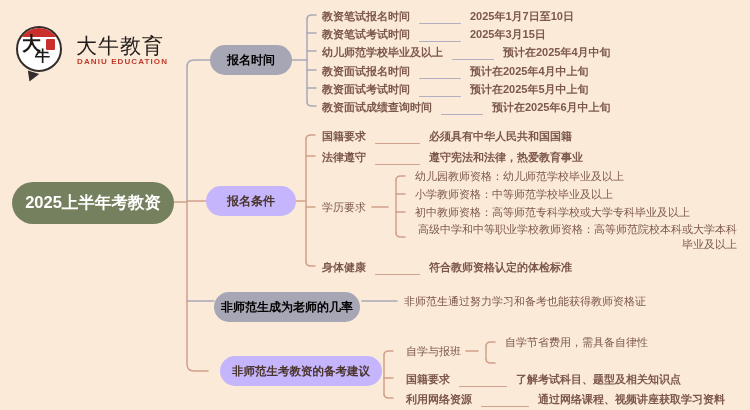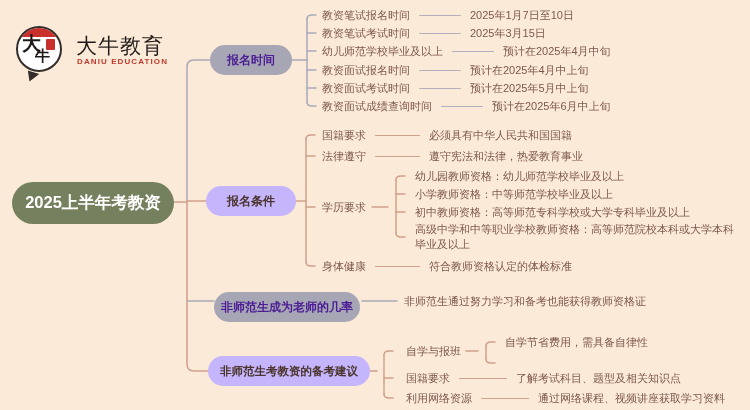"教资笔试报名时间" .row { align-items: center -> flex-end; font-weight: none -> bold }
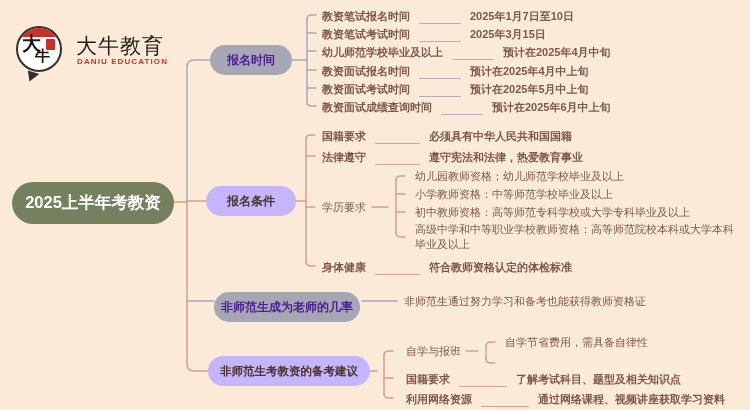"报名时间" .gray-pill { color: #4c1d95 -> #000000 }
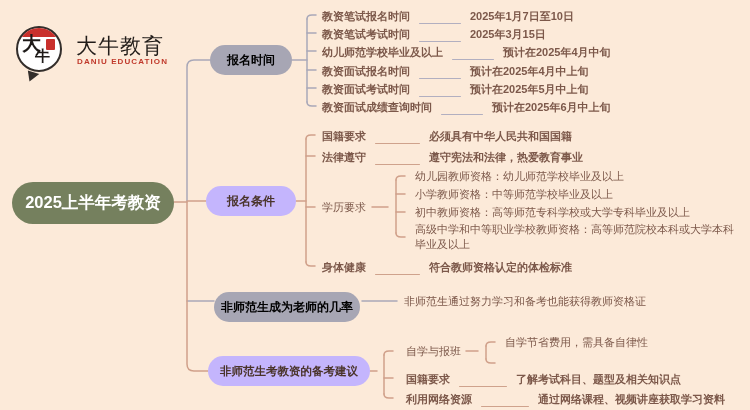"幼儿园教师资格：幼儿师范学校毕业及以上" .leaf { text-align: none -> right }
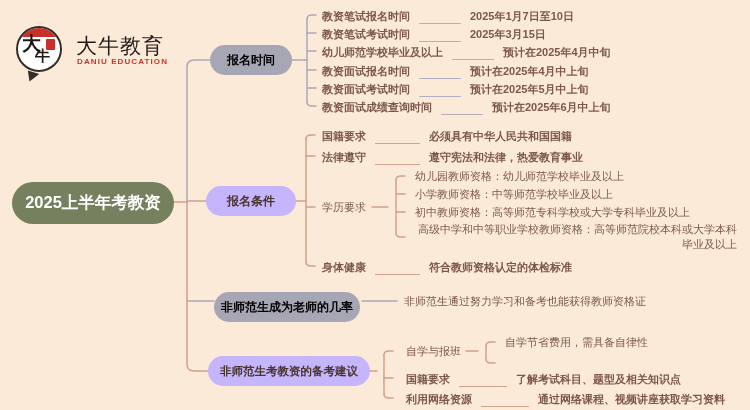"非师范生考教资的备考建议" .p-advice { left: 208px -> 220px }
